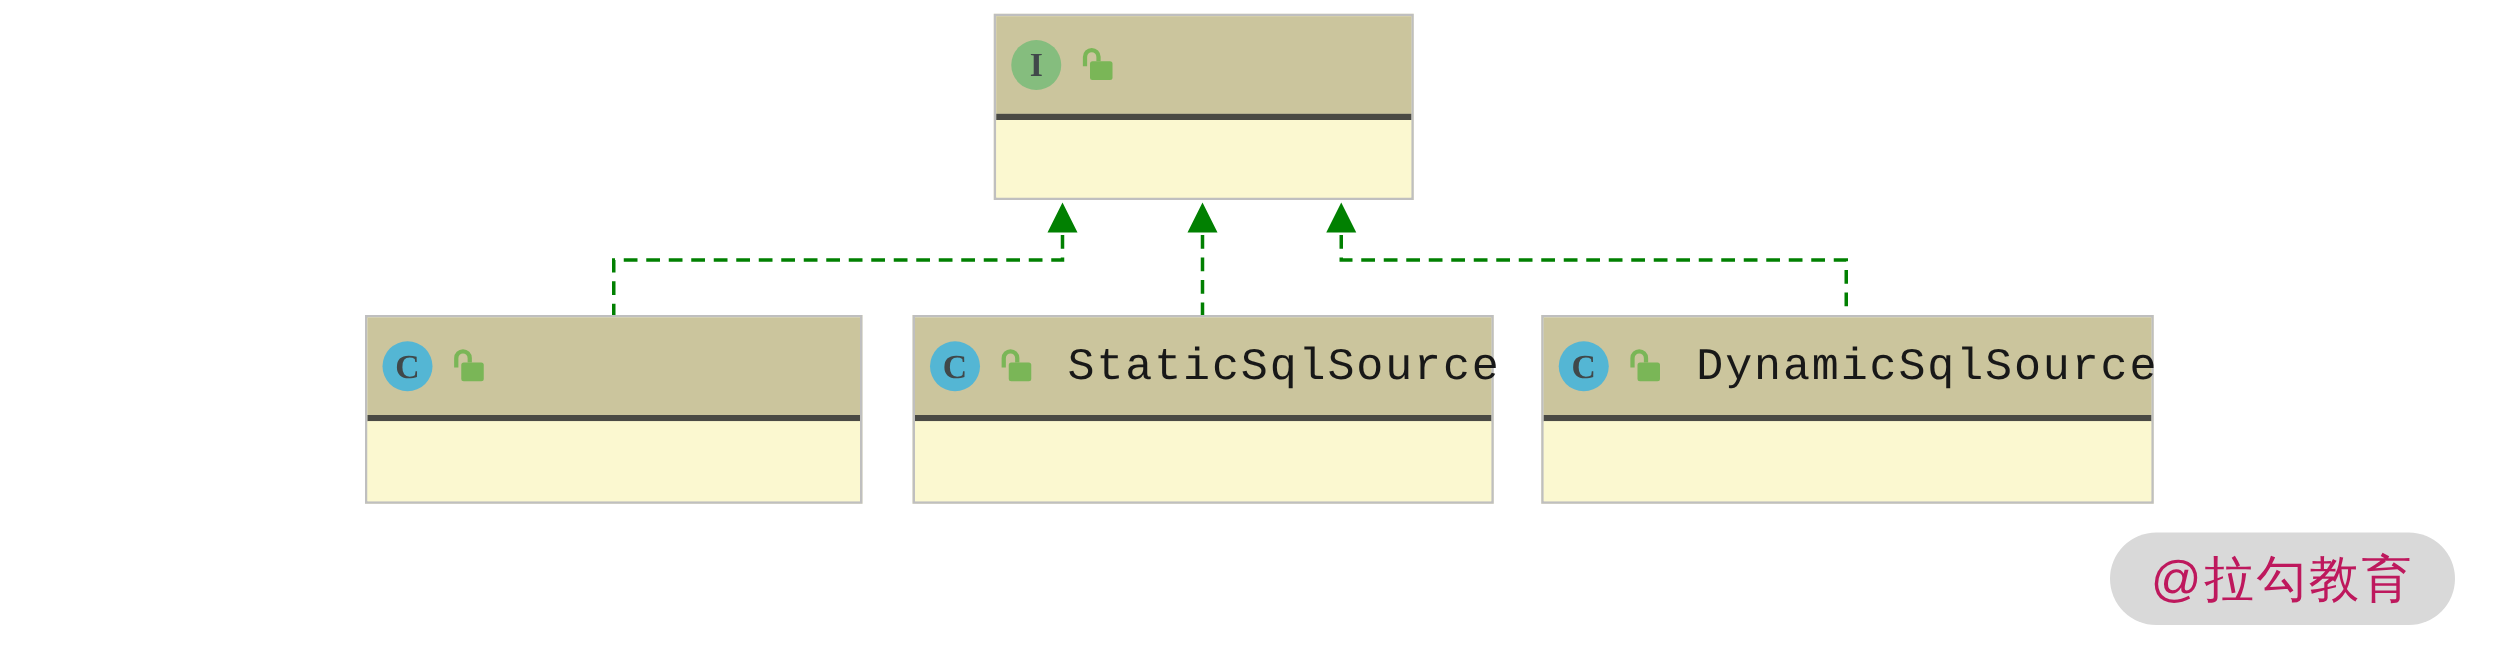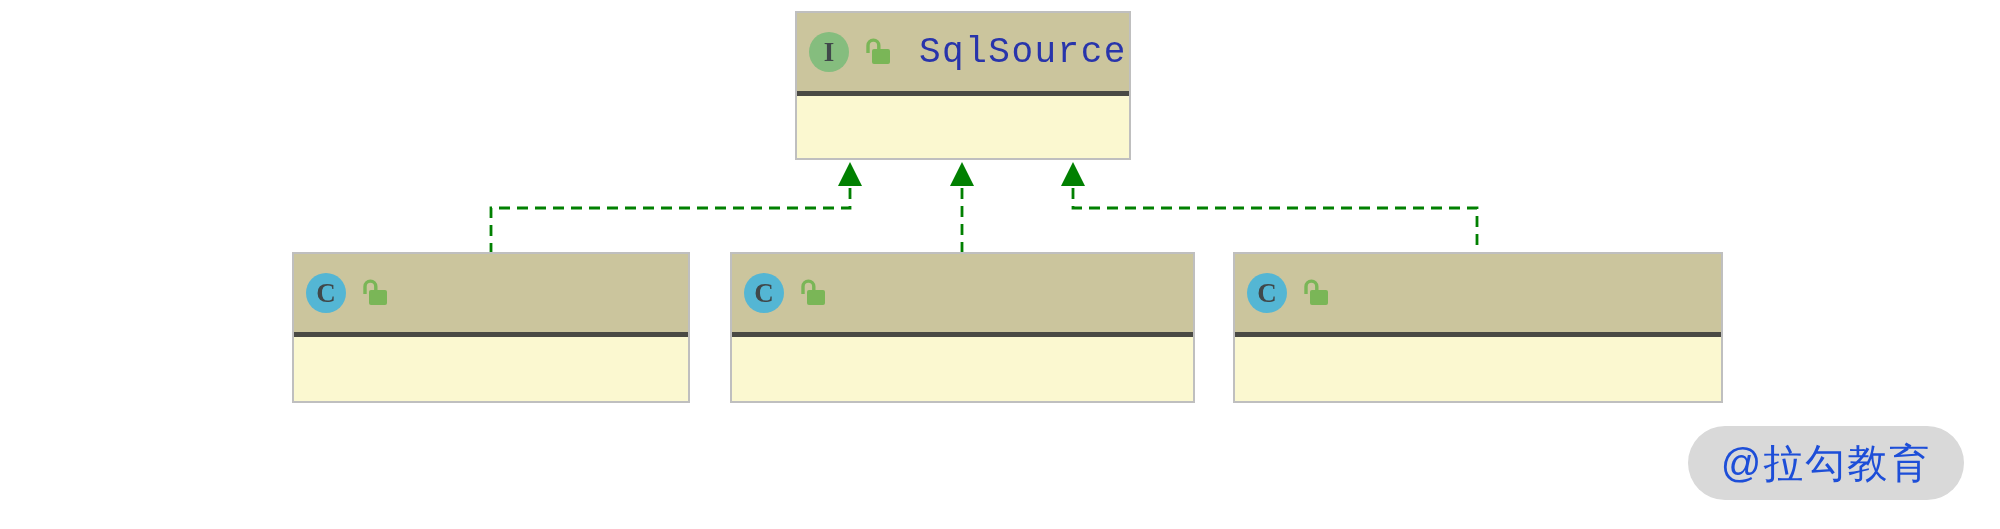"SqlSource" span.box-title { html: <span>SqlSource</span> -> none }
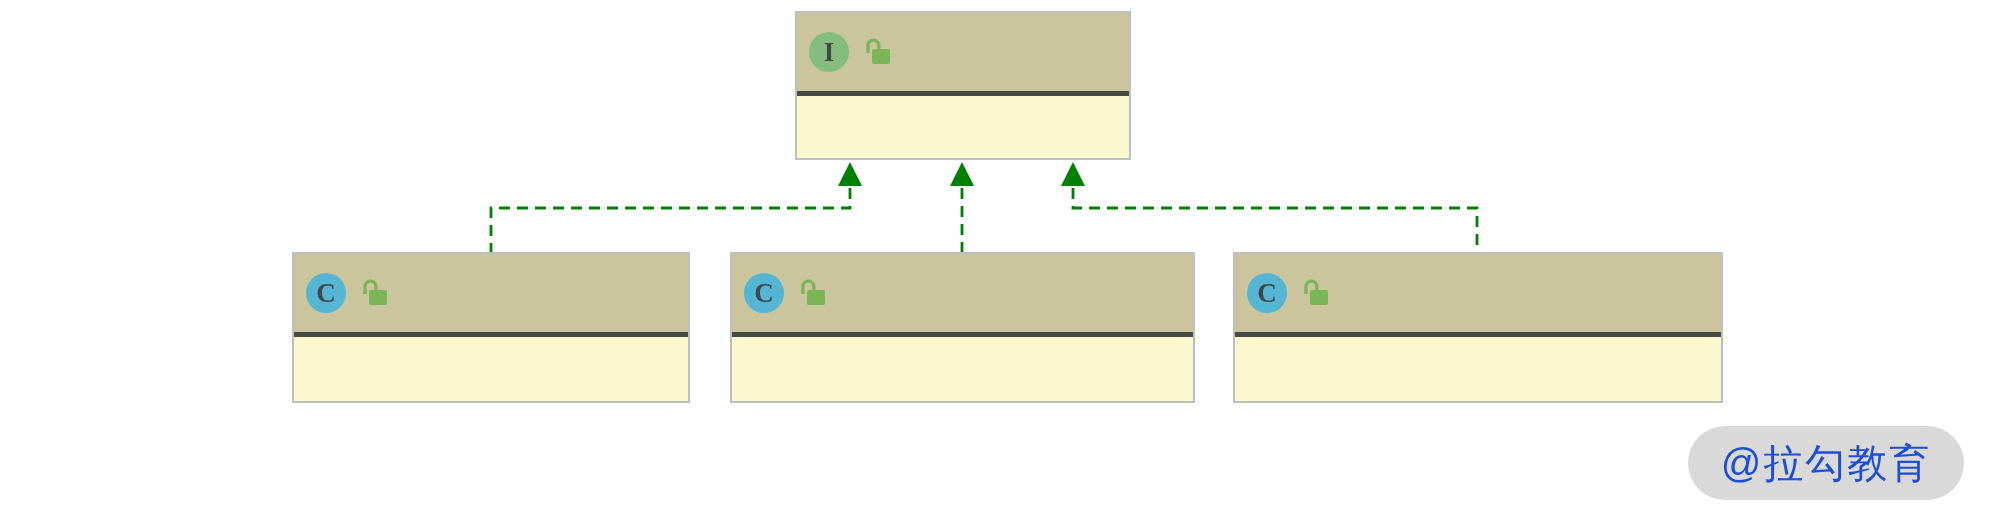"StaticSqlSource" span.box-title { html: none -> <span>StaticSqlSource</span> }
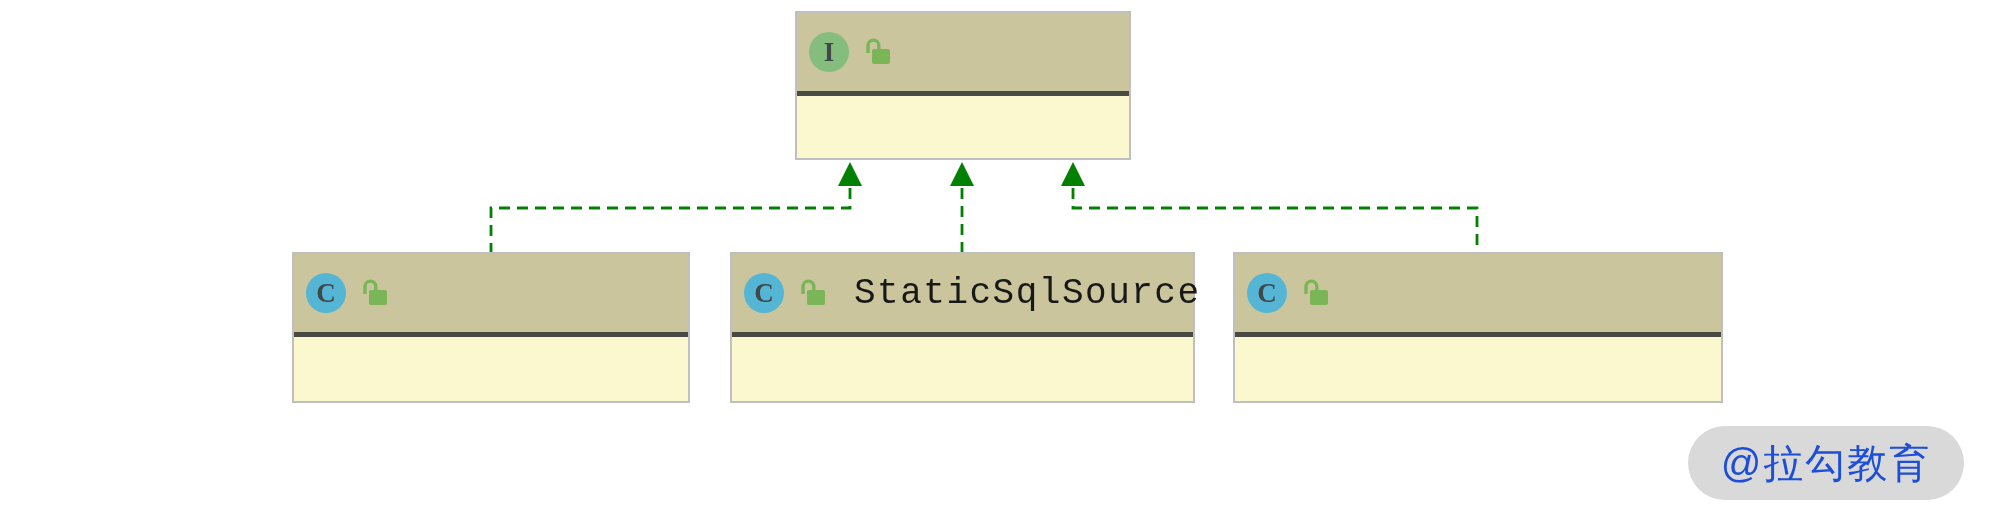"DynamicSqlSource" span.box-title { html: none -> <span>DynamicSqlSource</span> }
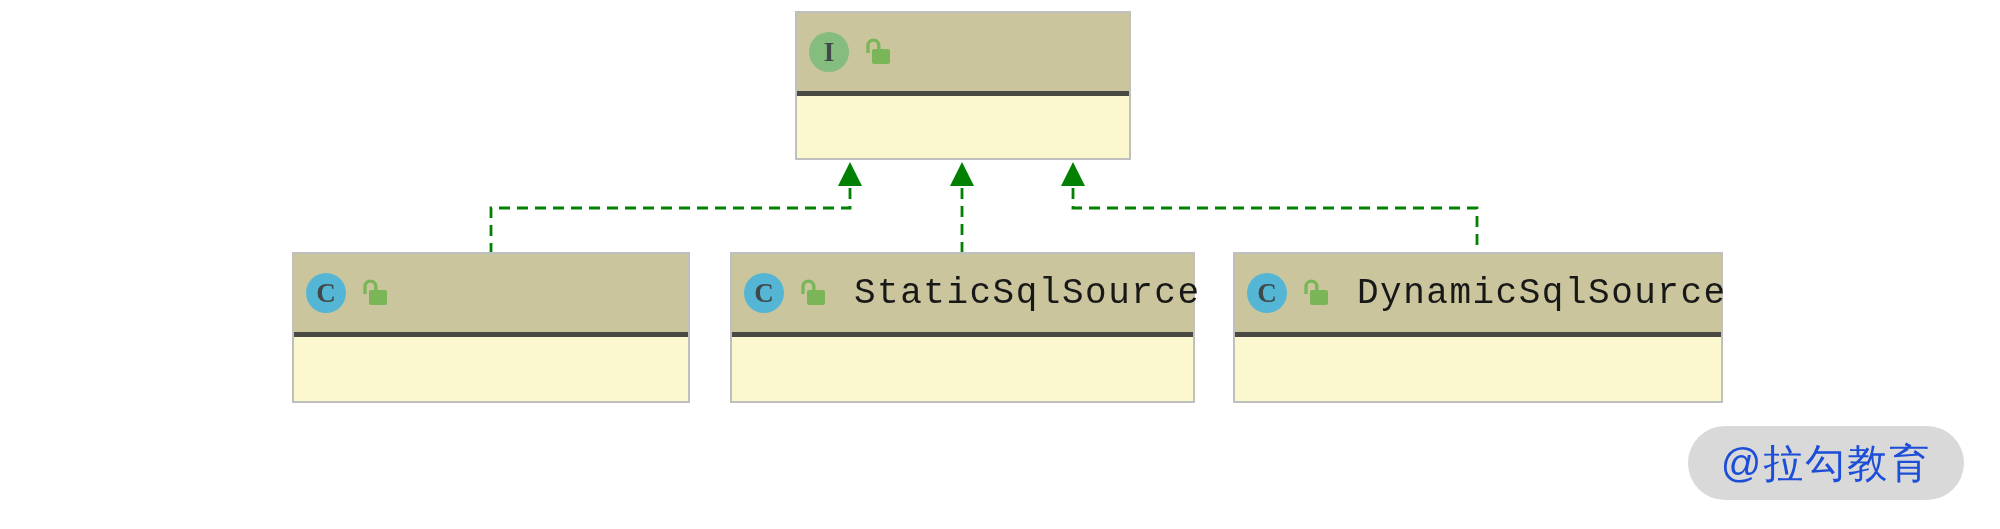"@拉勾教育" .watermark { color: #1d4ed8 -> #be185d }
